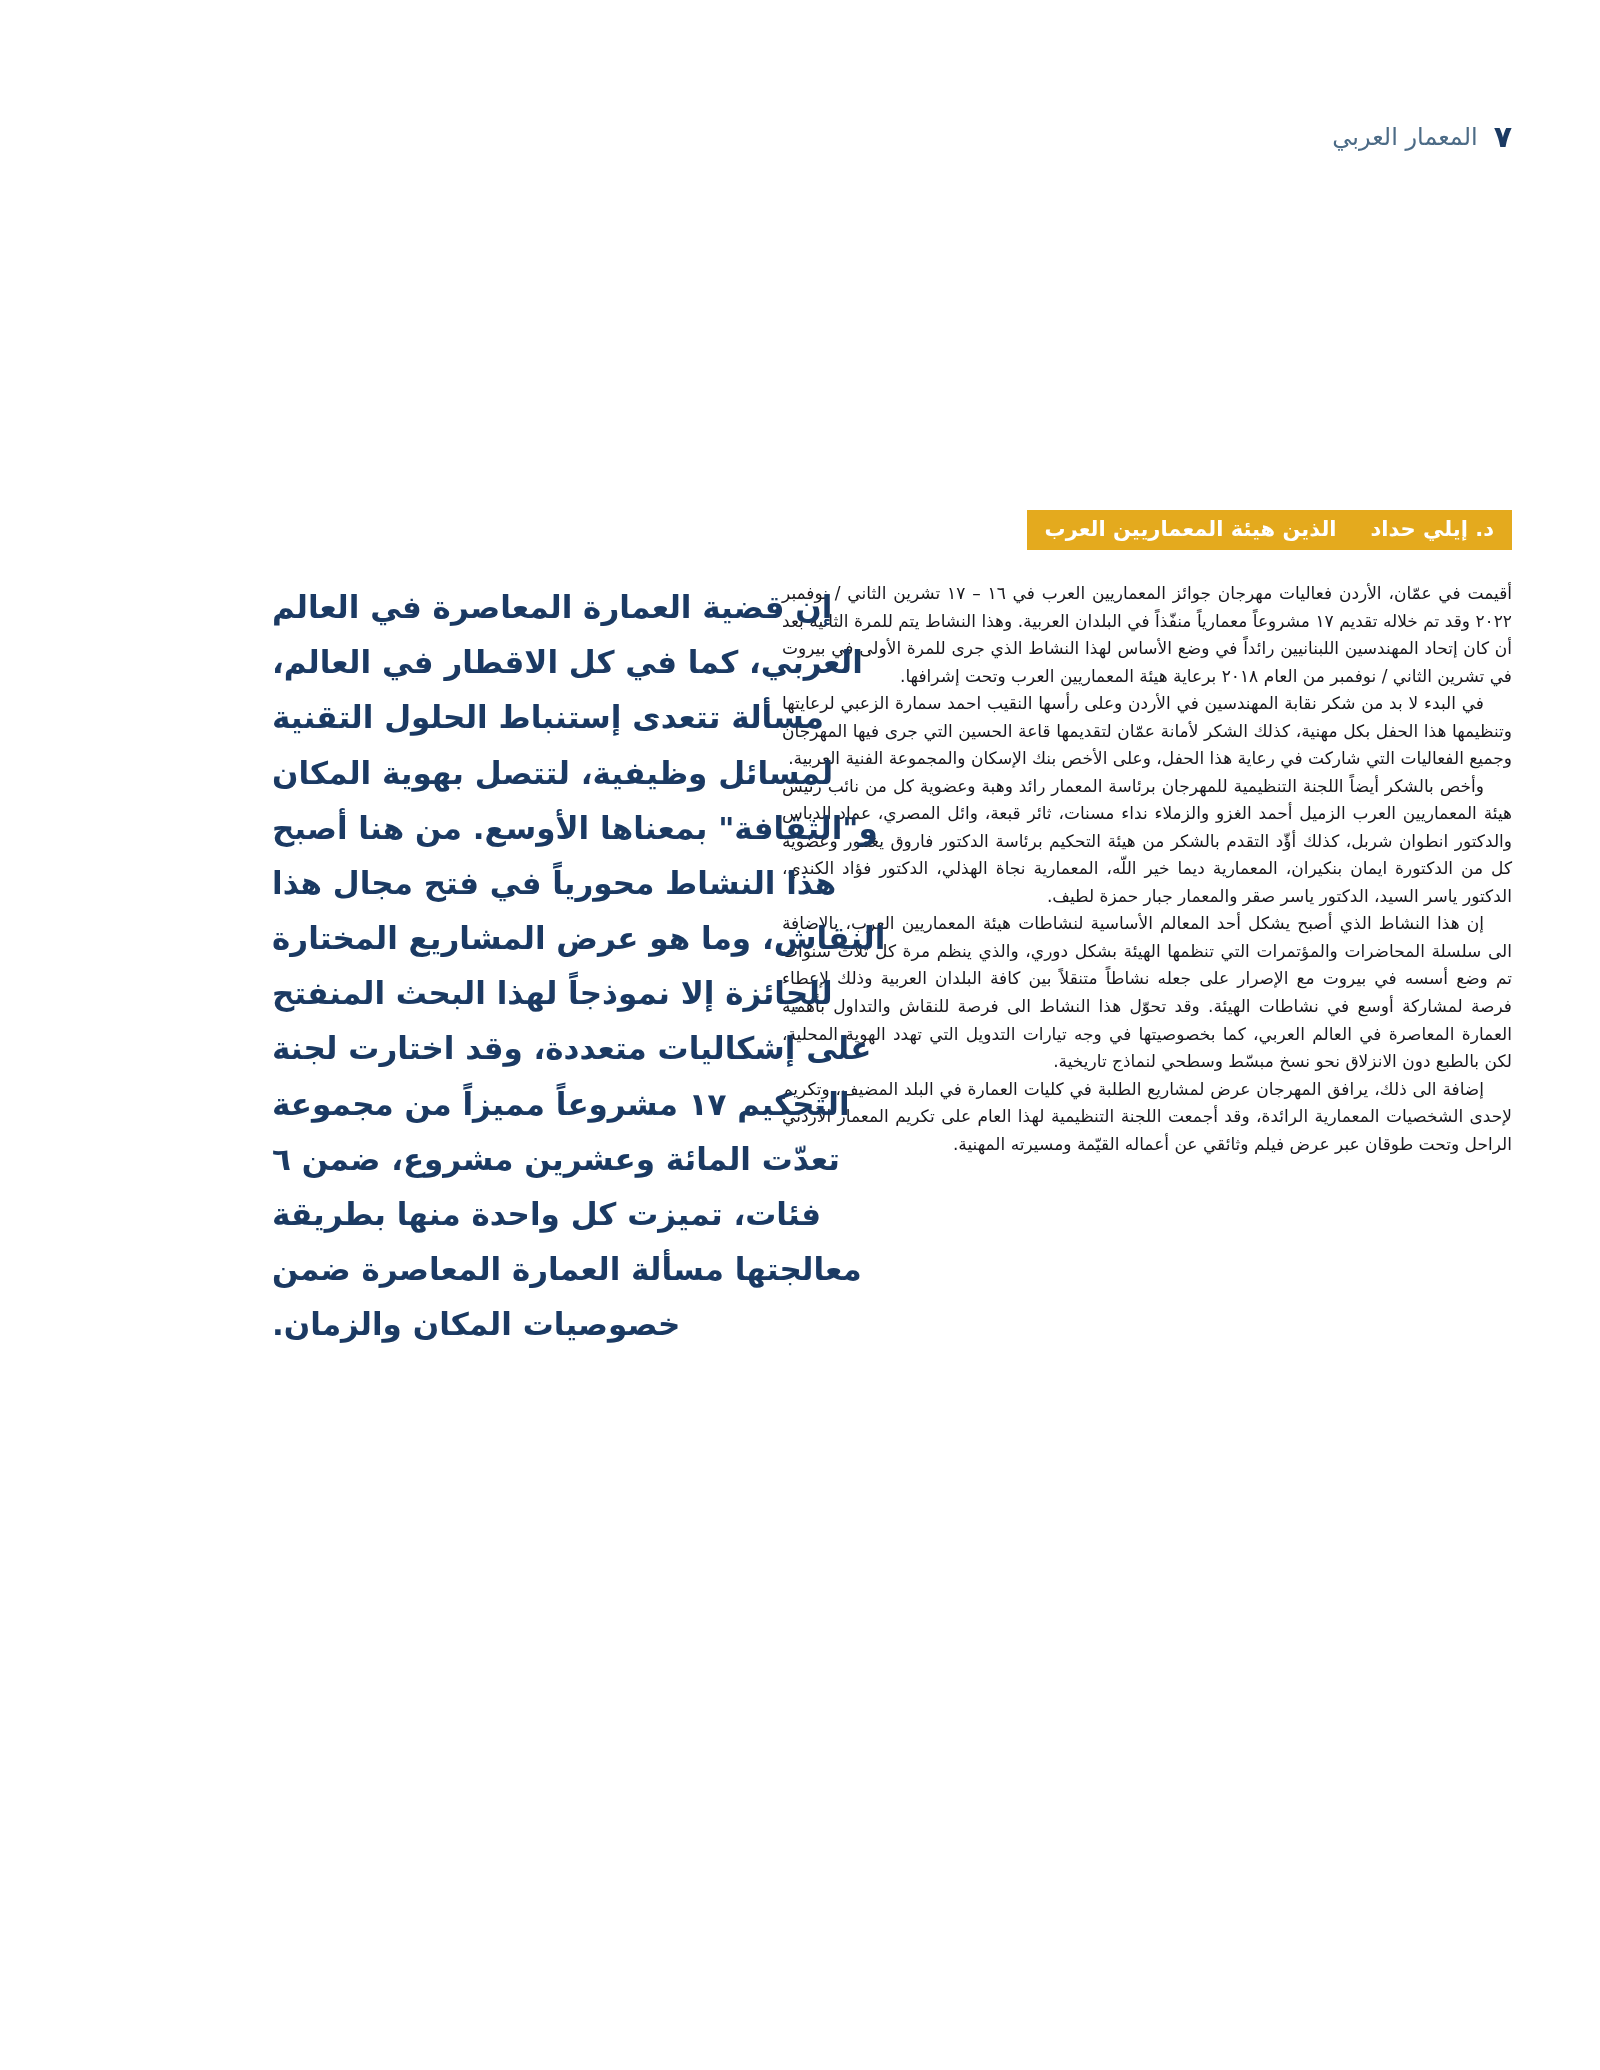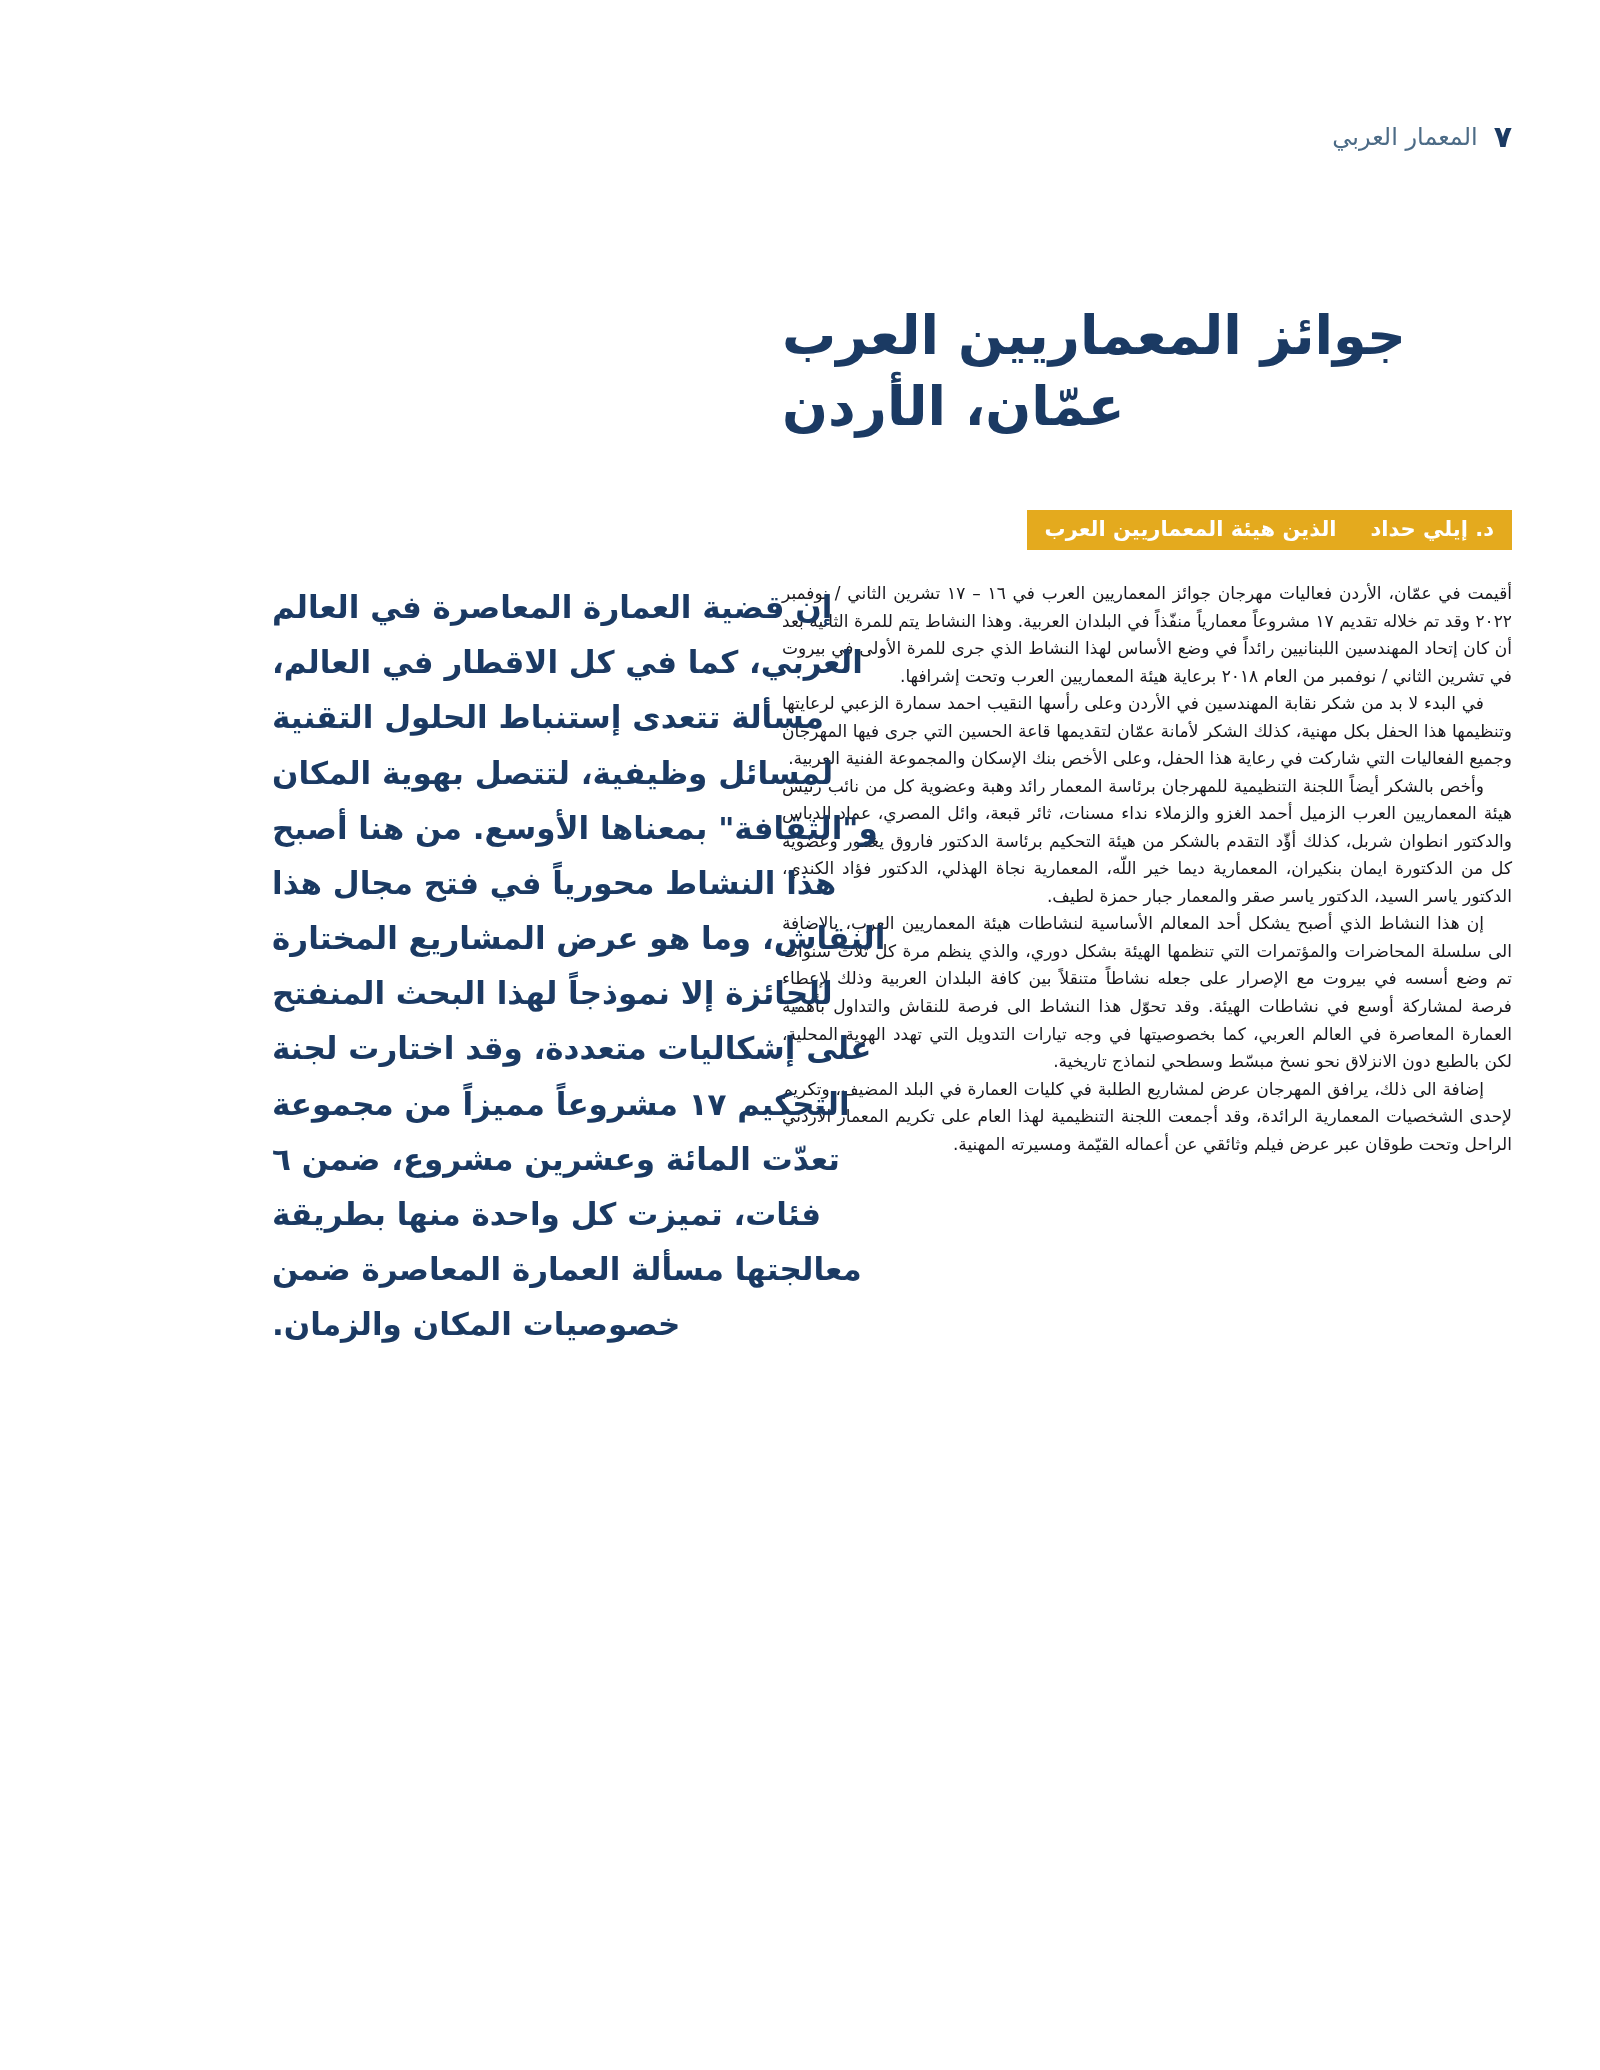"جوائز المعماريين العرب" div.title-block { html: <div> <div>جوائز المعماريين العرب</div> <div>عمّان، الأردن</div> </div> -> none }
